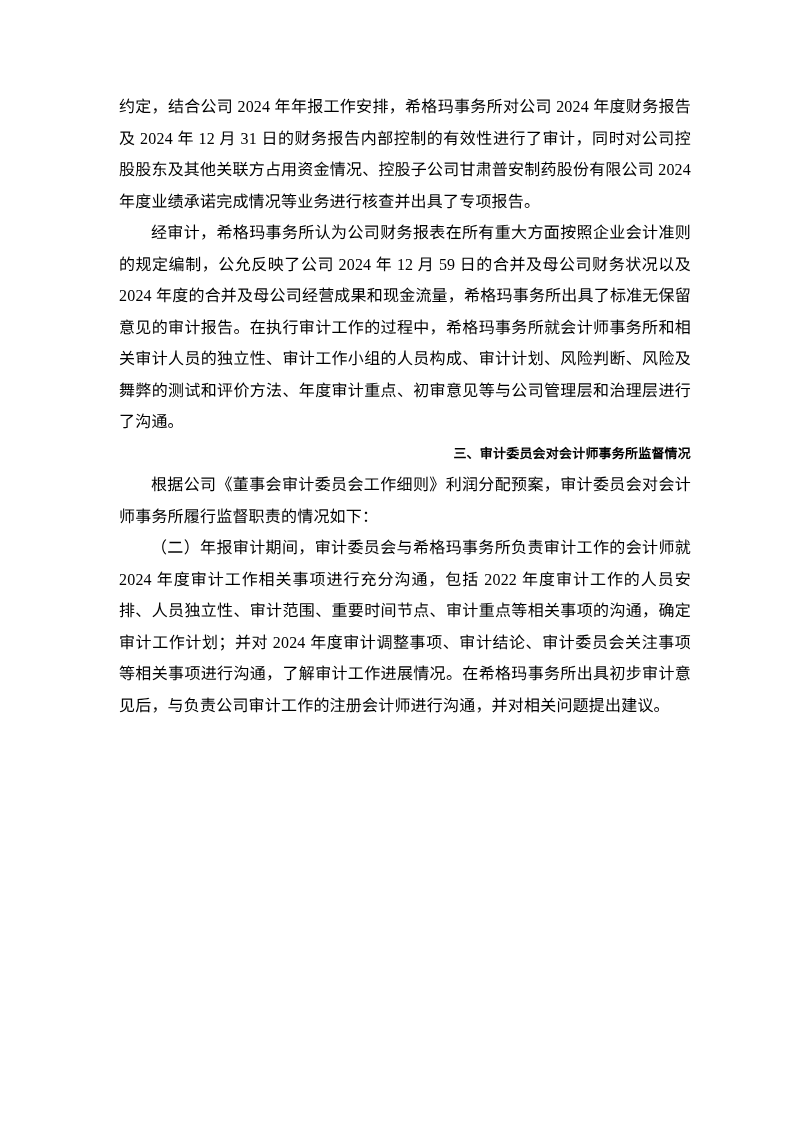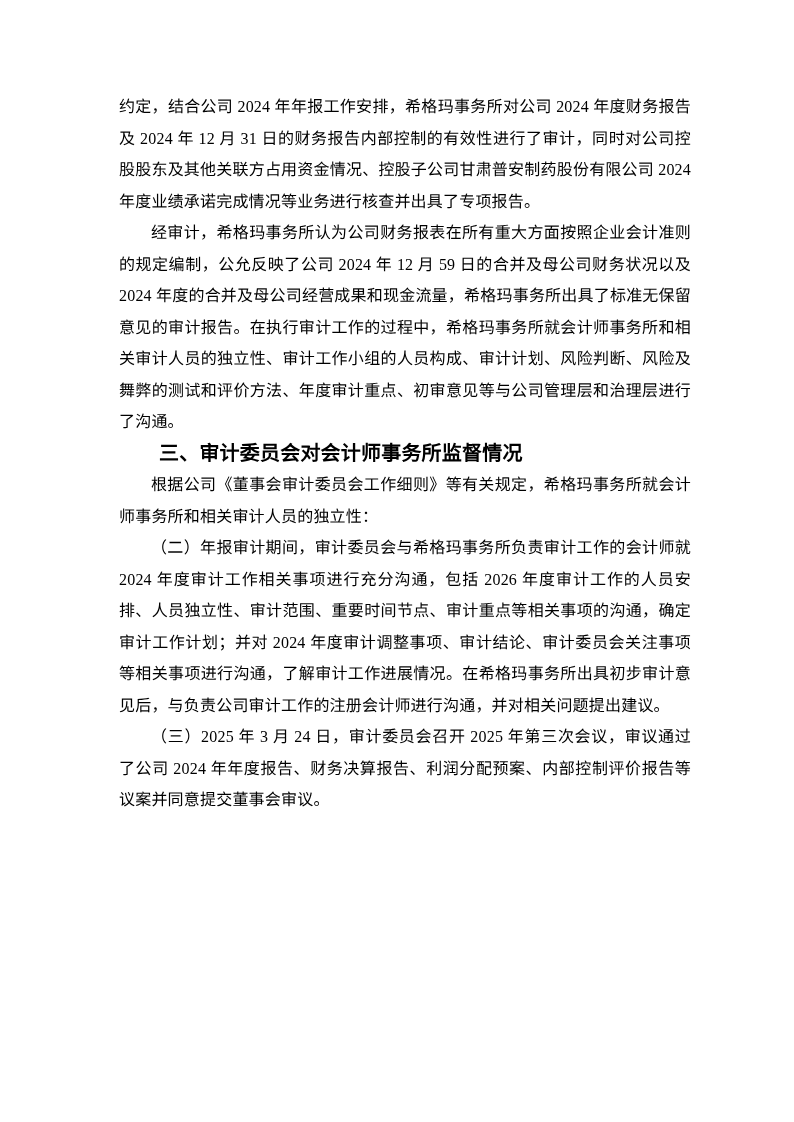"三、审计委员会对会计师事务所监督情况" .heading { font-size: 20px -> 13px; text-align: left -> right }
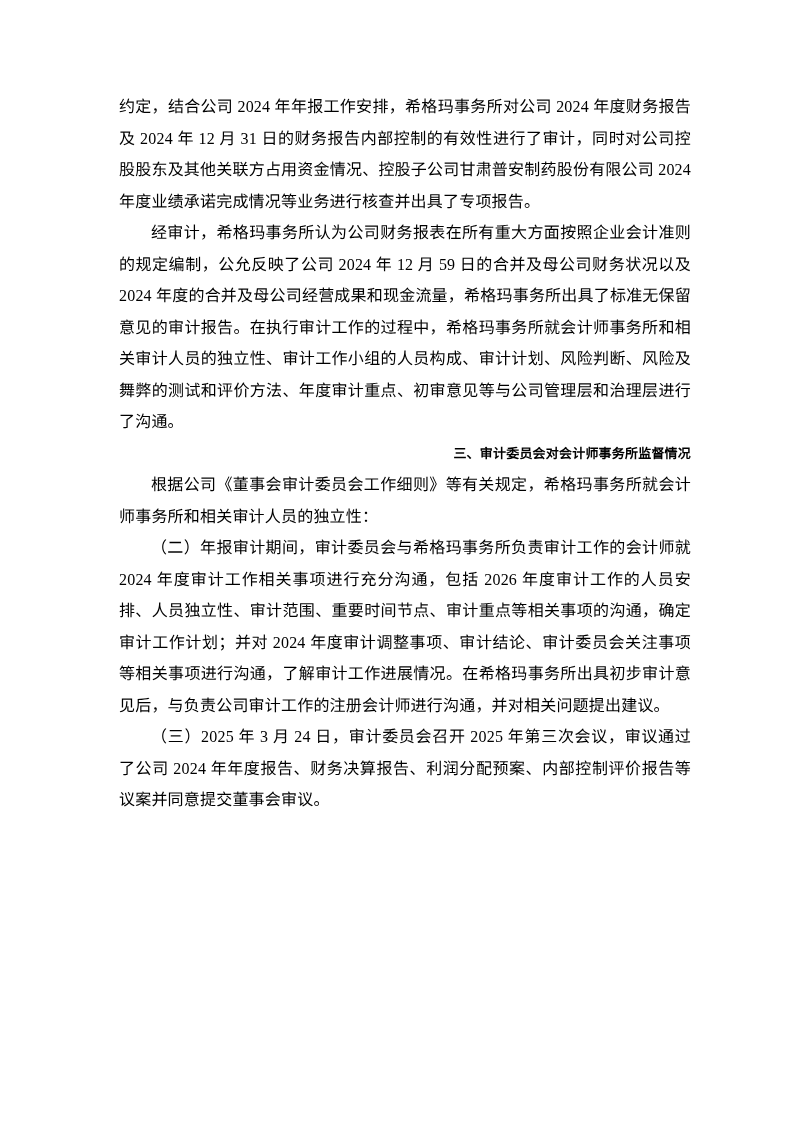"根据公司《董事会审计委员会工作细则》等有关规定，希格玛事务所就会计师事务所和相关" p.para { text: 等有关规定，希格玛事务所就会计师事务所和相关审计人员的独立性 -> 利润分配预案，审计委员会对会计师事务所履行监督职责的情况如下 }
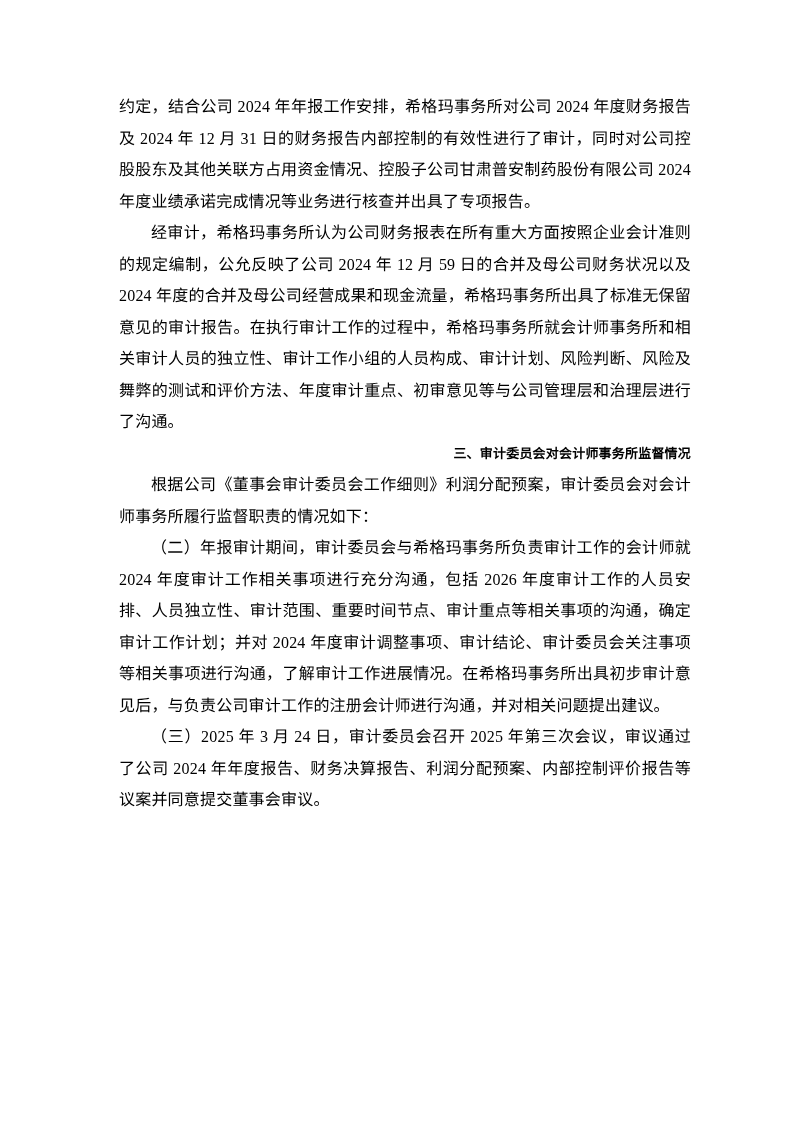"（二）年报审计期间，审计委员会与希格玛事务所负责审计工作的会计师就 2024" p.para { text: 2026 -> 2022 }
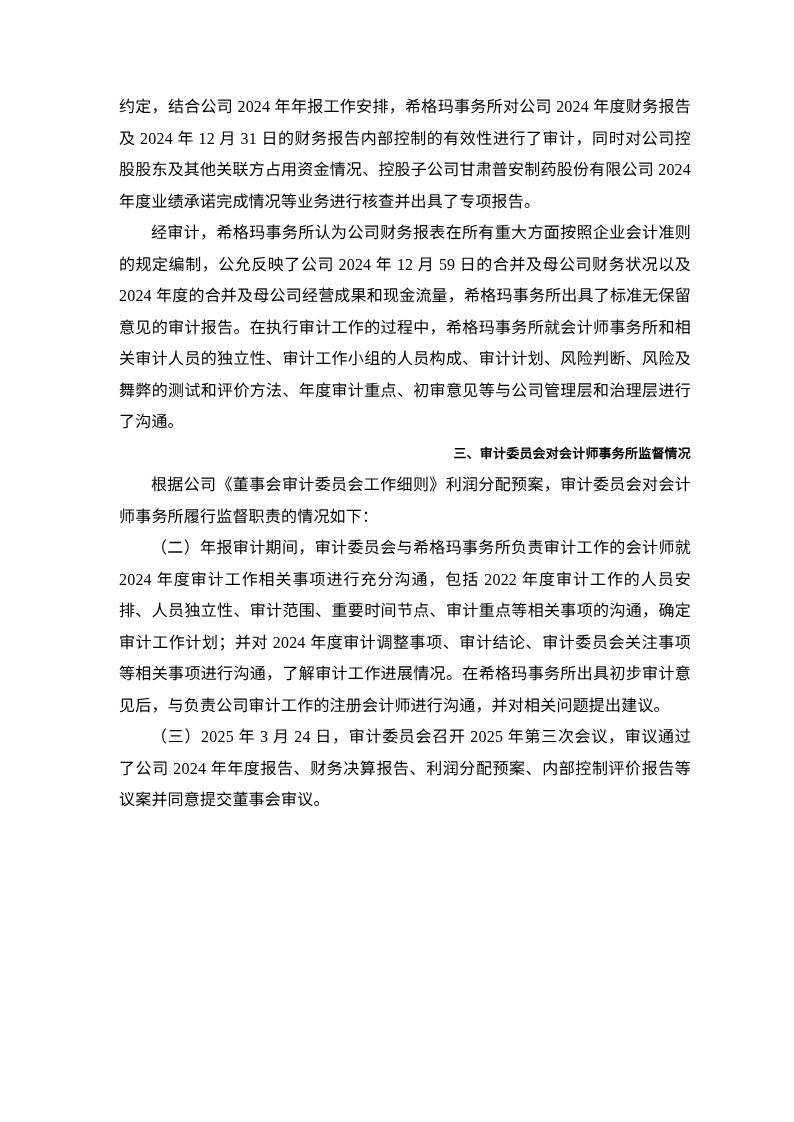"（三）2025 年 3 月 24" p.para { html: <p>（三）2025 年 3 月 24 日，审计委员会召开 2025 年第三次会议，审议通过了公司 2024 年年度报告、财务决算报告、利润分配预案、内部控制评价报告等议案并同意提交董事会审议。</p> -> none }
